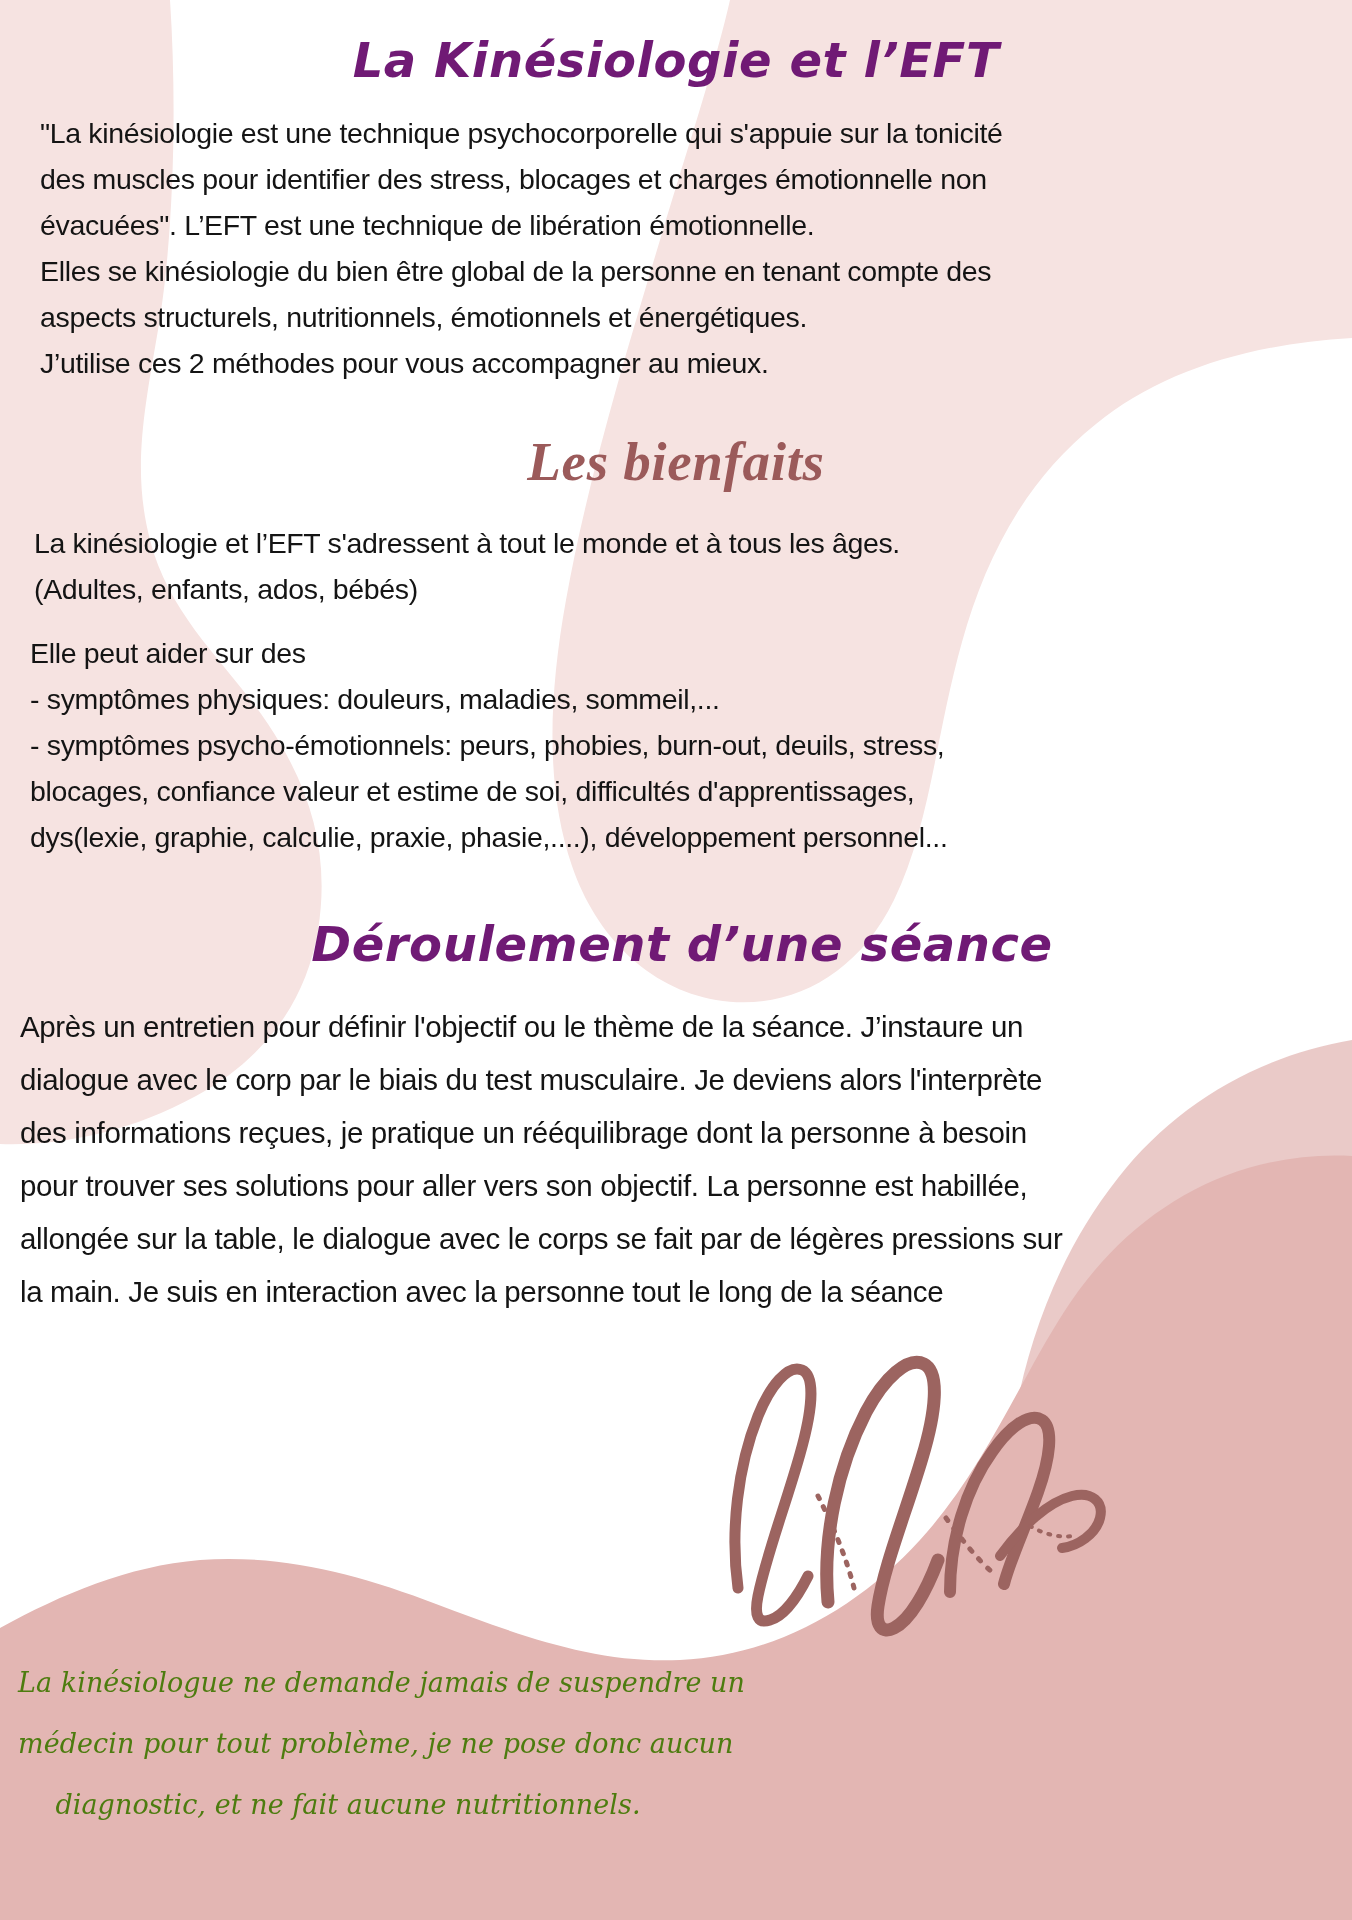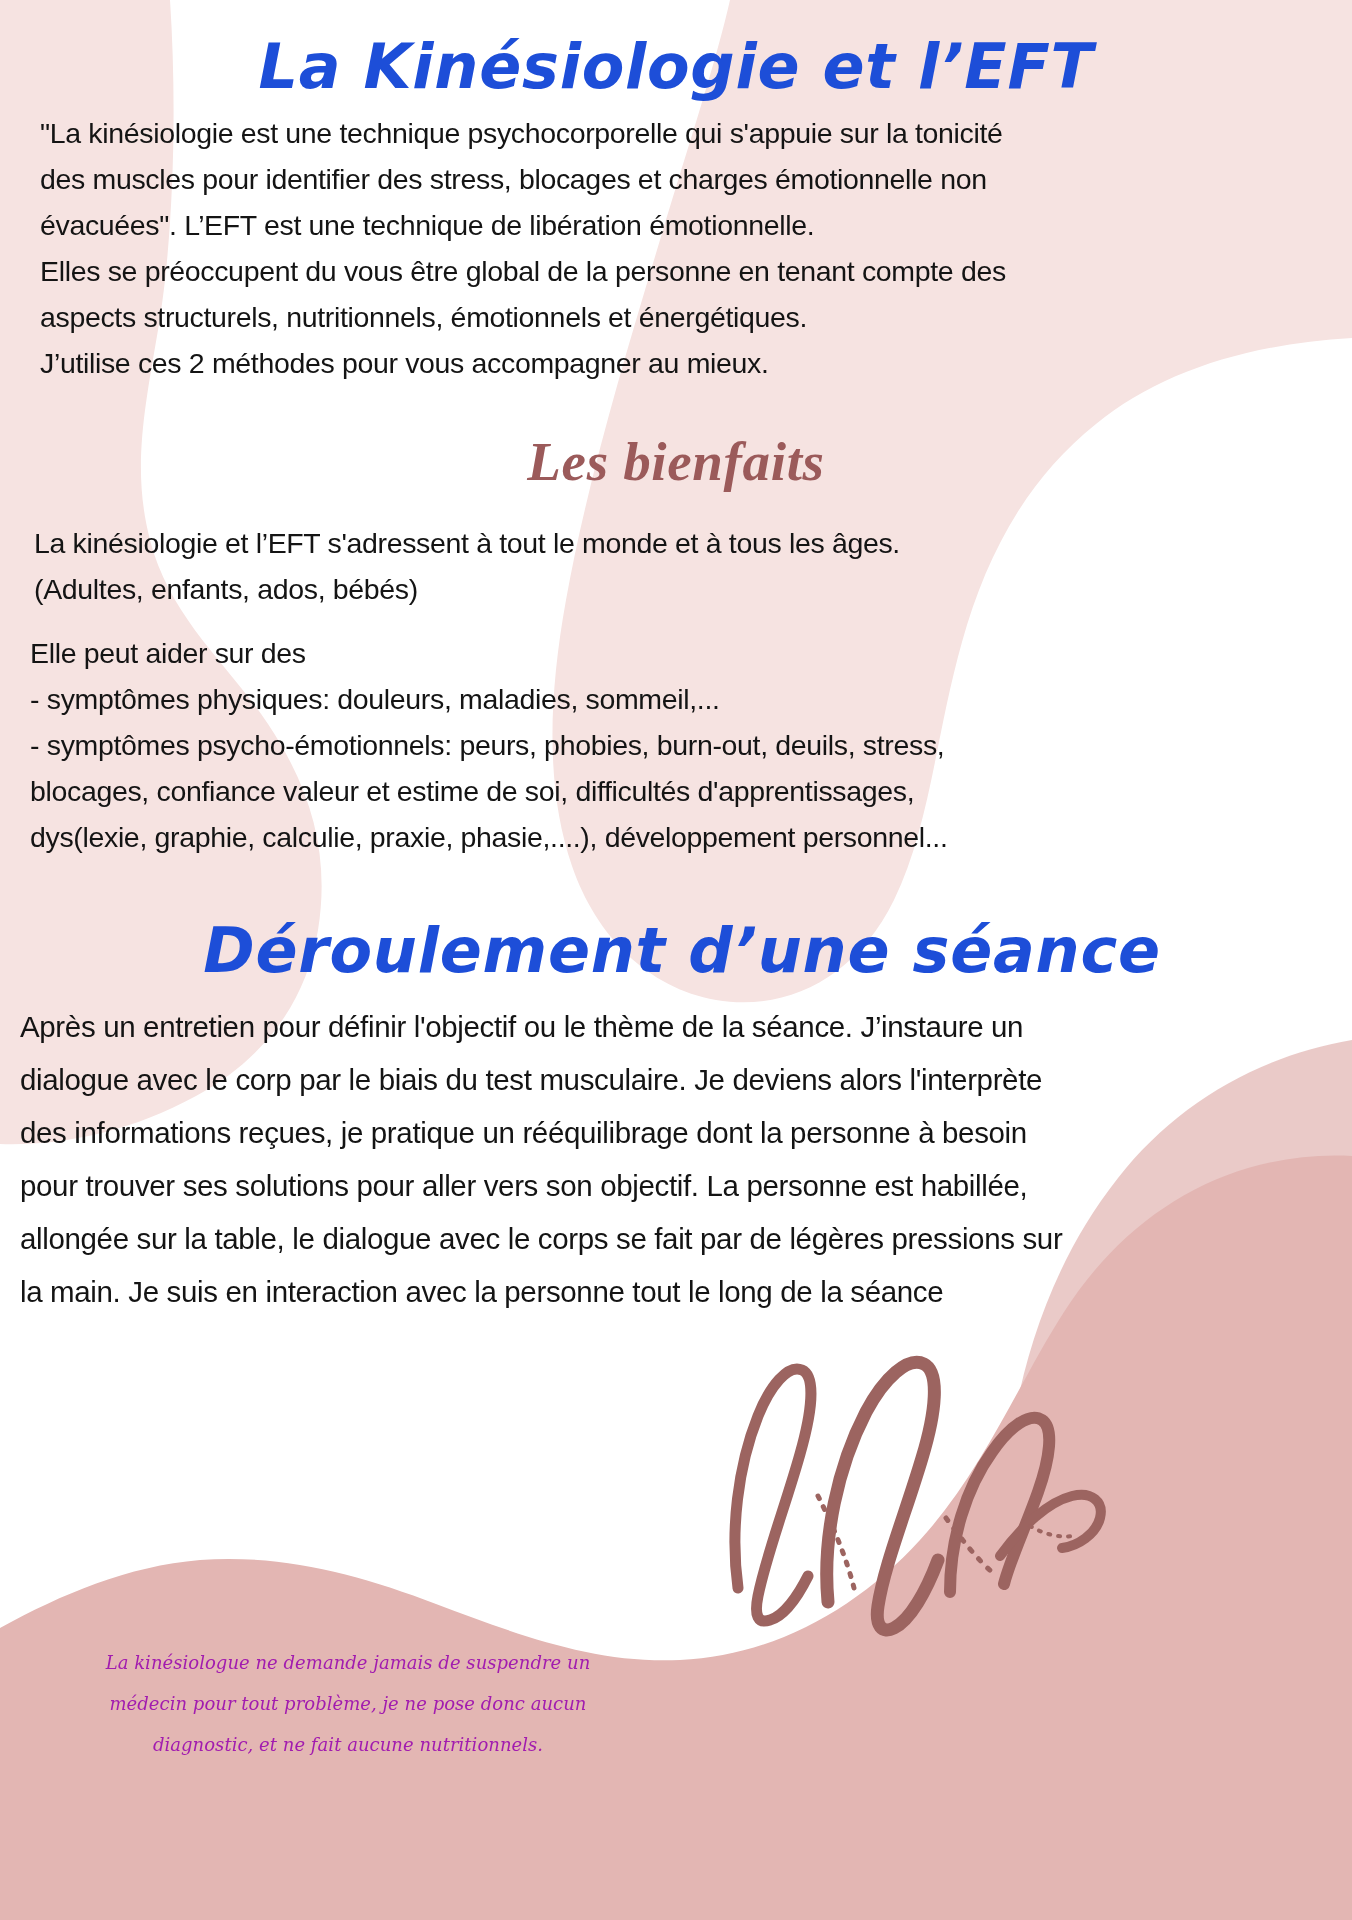"La Kinésiologie et l’EFT" .heading-main { color: #1d4ed8 -> #701a75; font-size: 62px -> 48px }
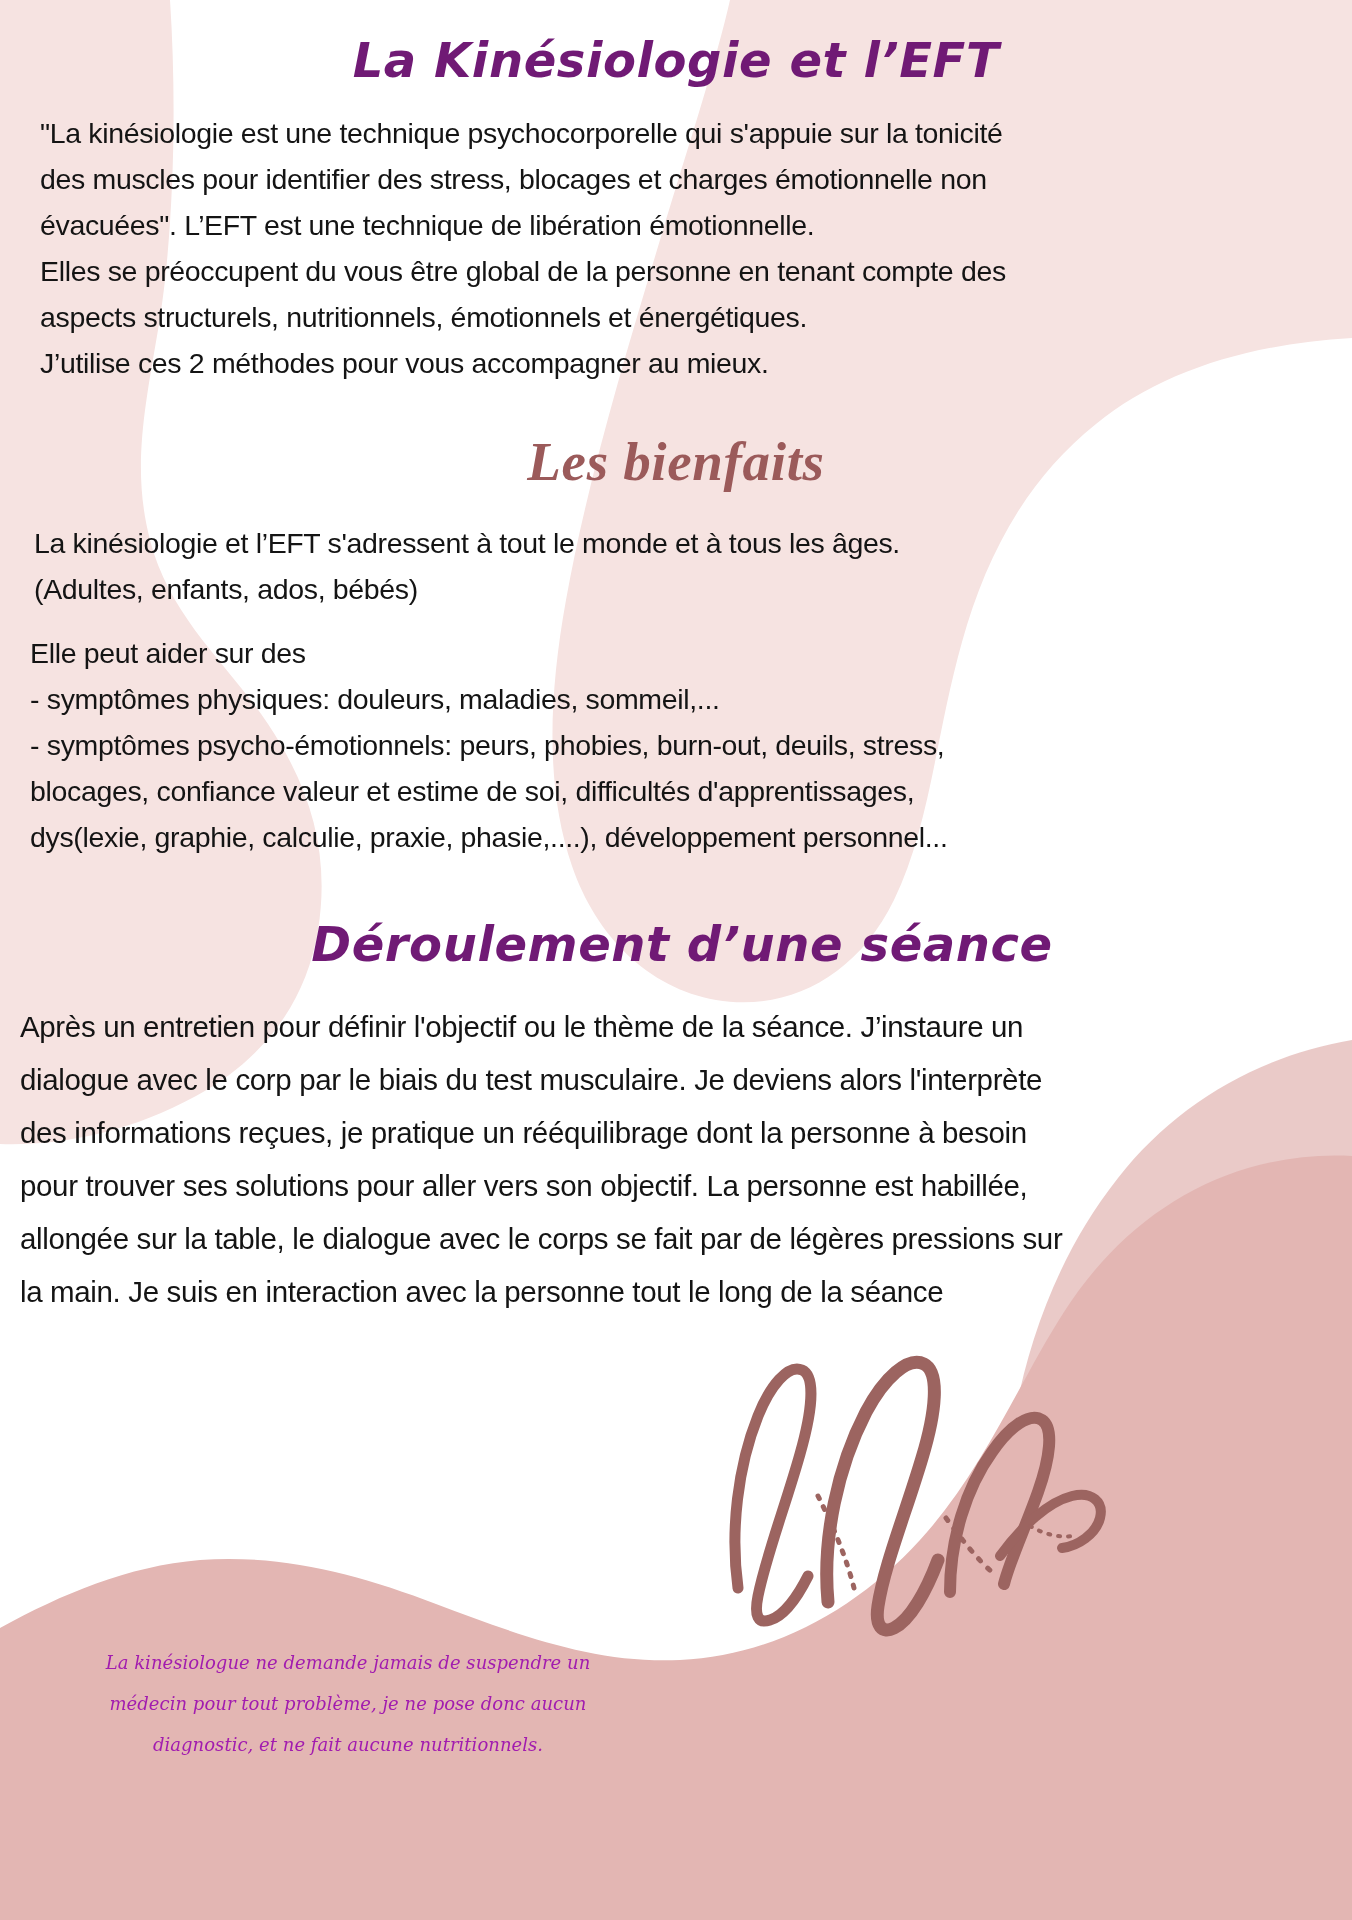"Elles se préoccupent du vous" span.body-line { text: préoccupent du vous -> kinésiologie du bien }
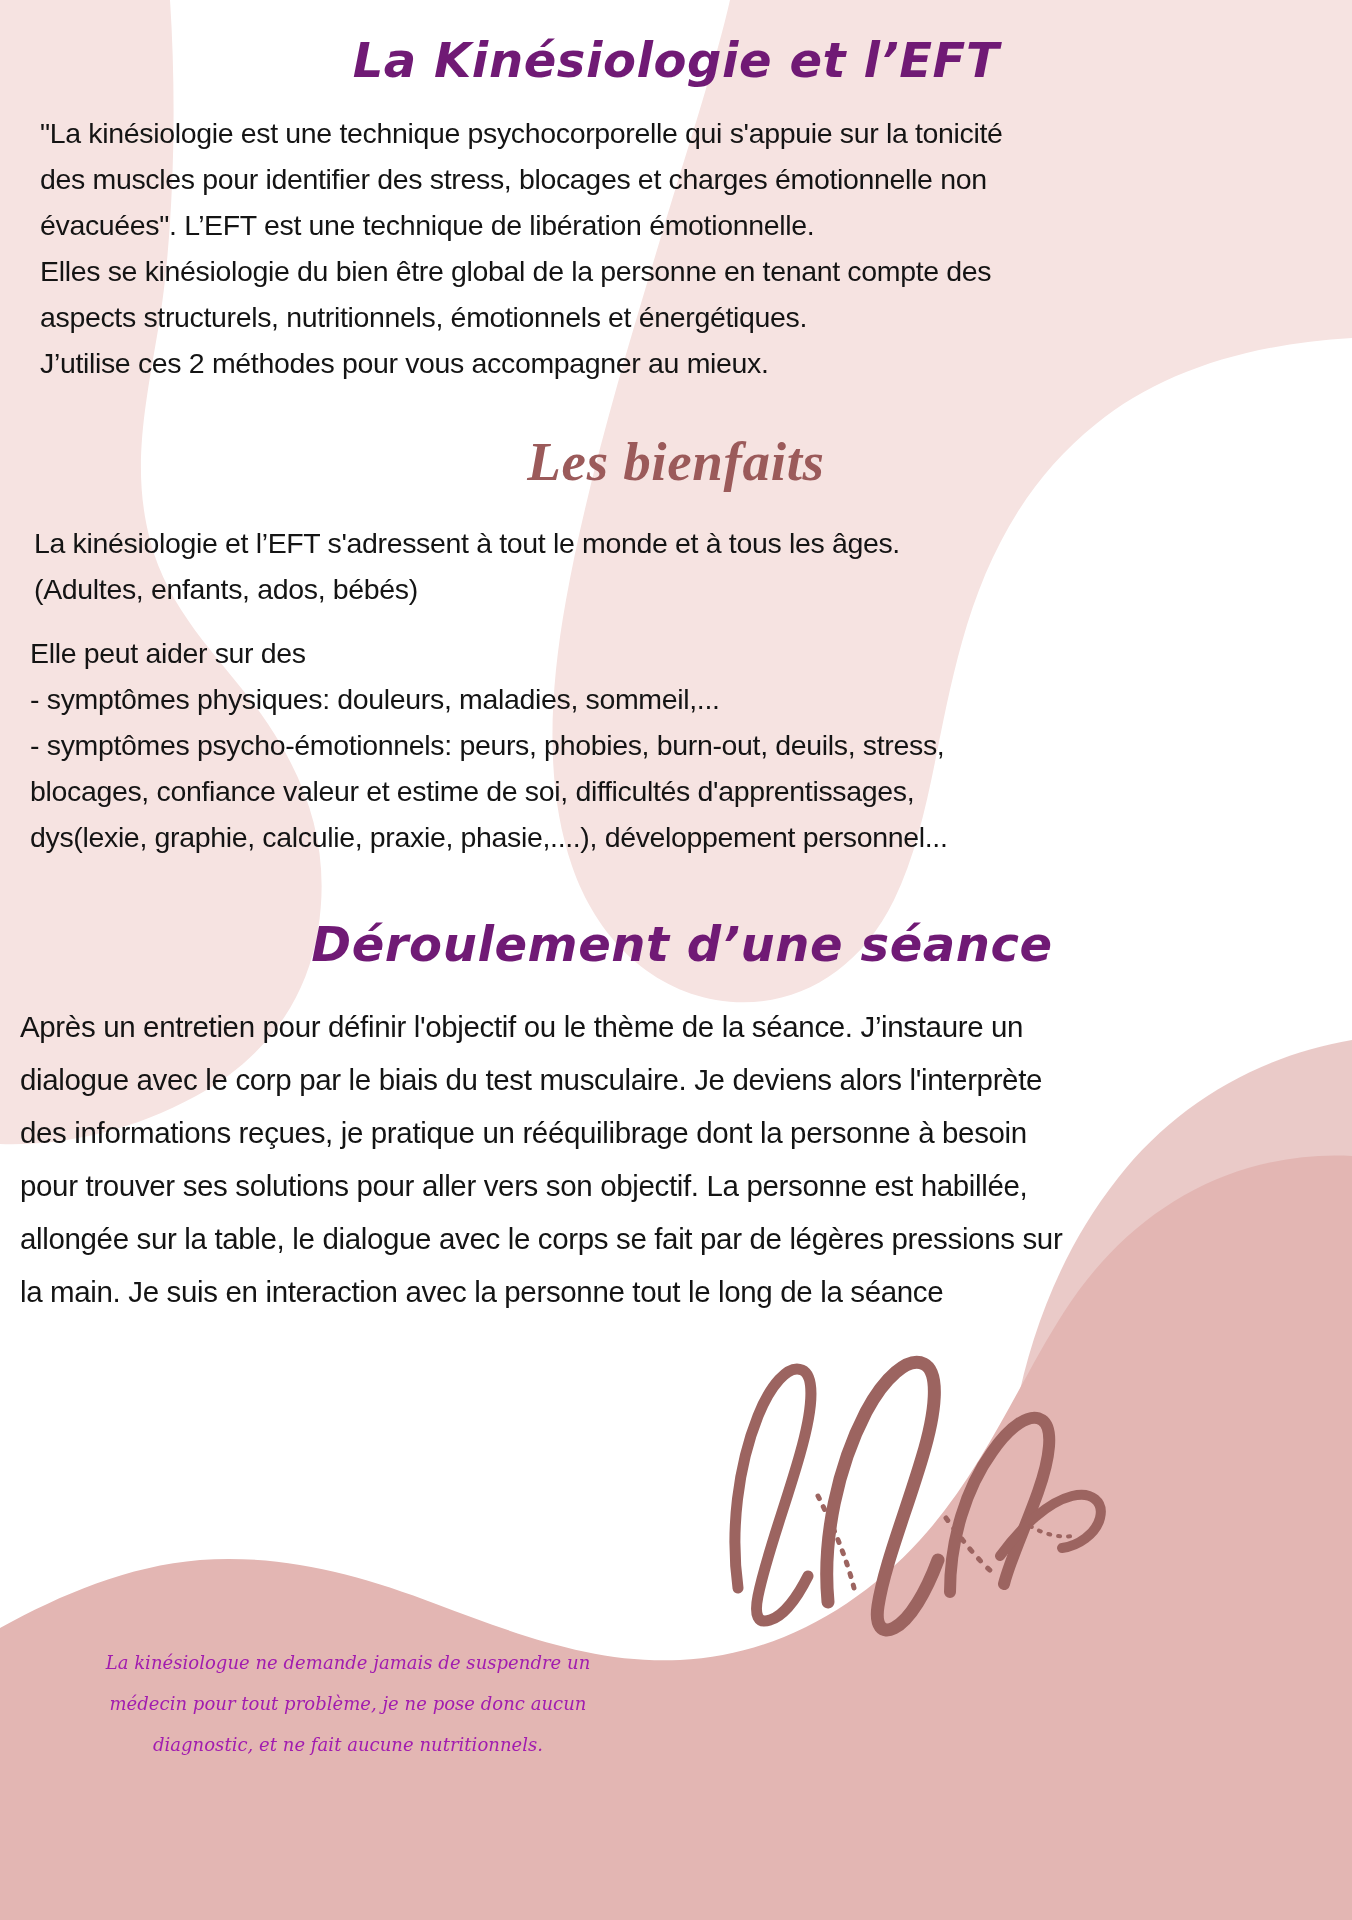"La kinésiologue ne demande jamais" #footer-note .note-line { color: #a21caf -> #4d7c0f; font-size: 18px -> 27px; margin-top: none -> 20px }
